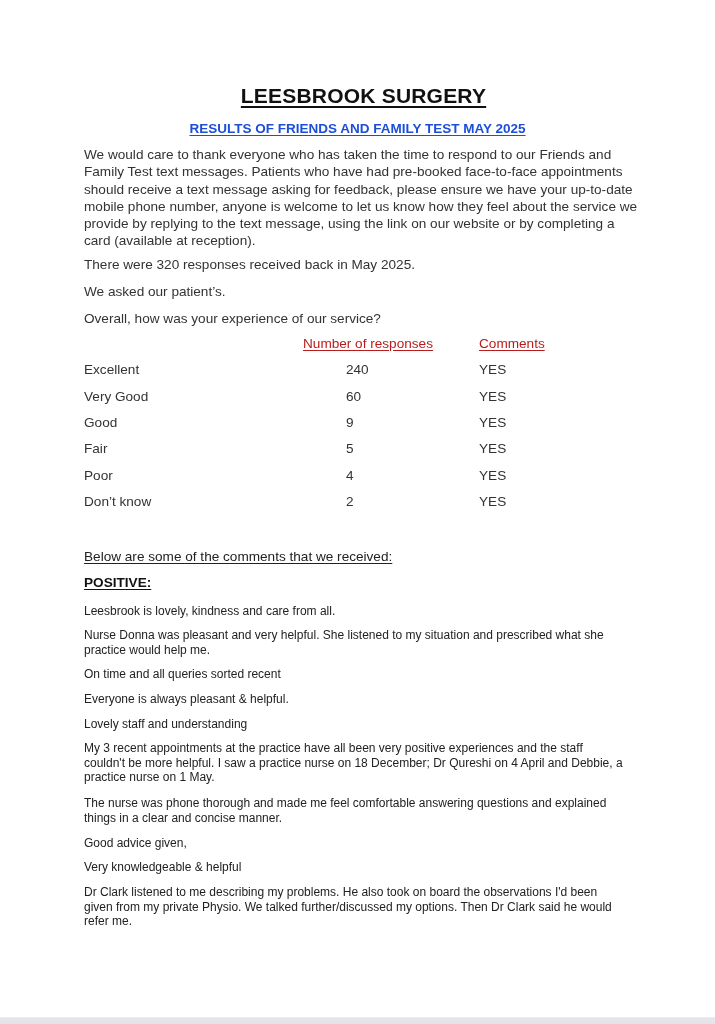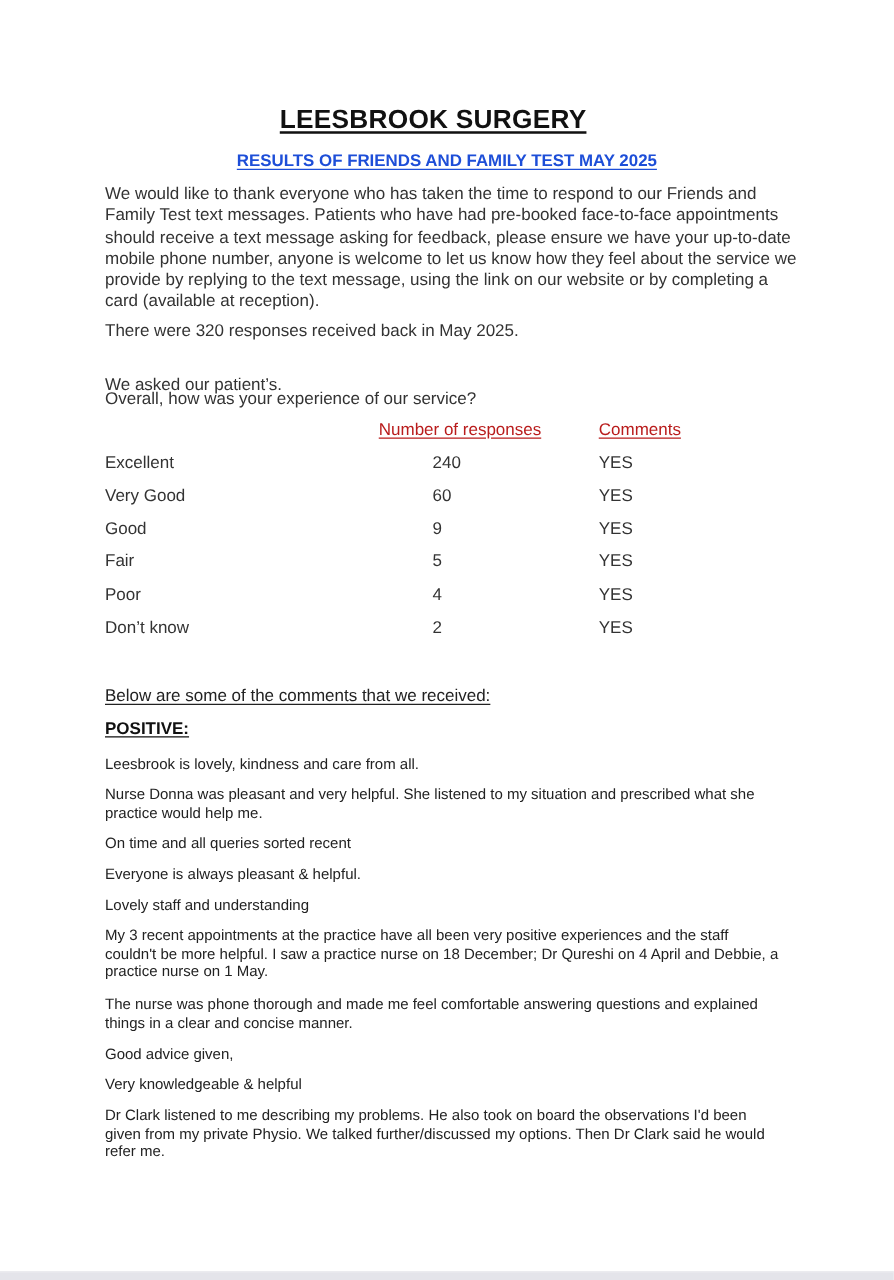"LEESBROOK SURGERY" .title { left: 0 -> 17px }
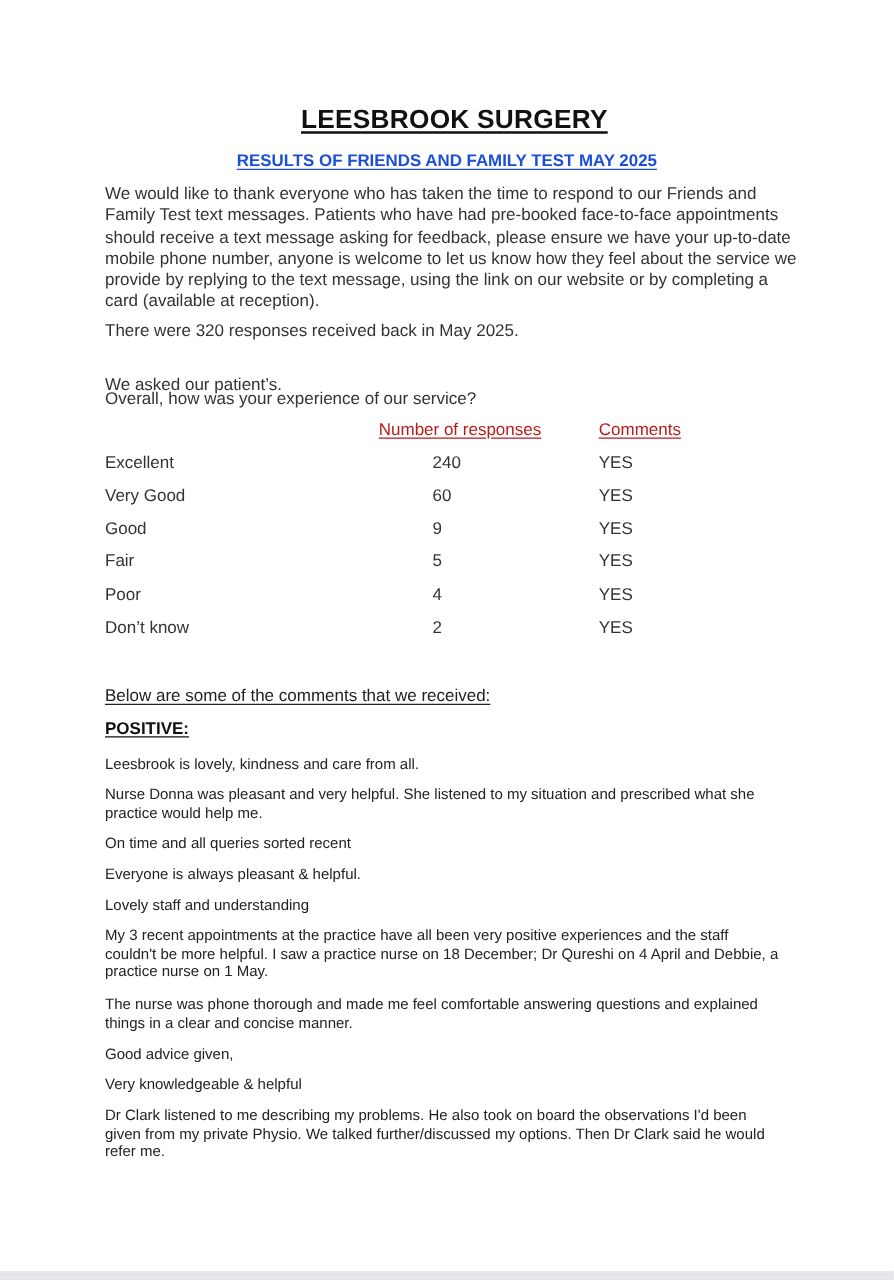"We would like to thank" div { text: like -> care }
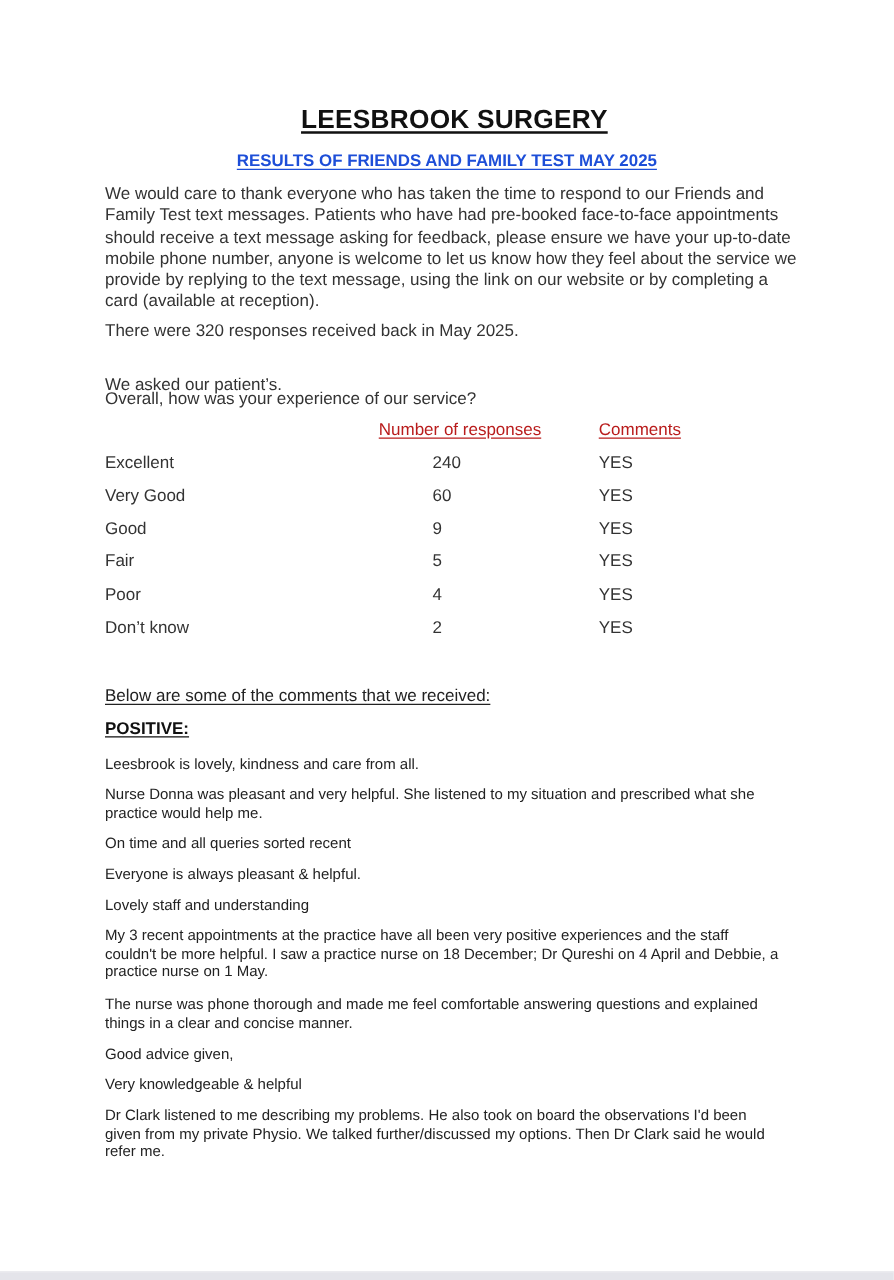"We asked our patient’s." div.line { margin-top: 16px -> none }
